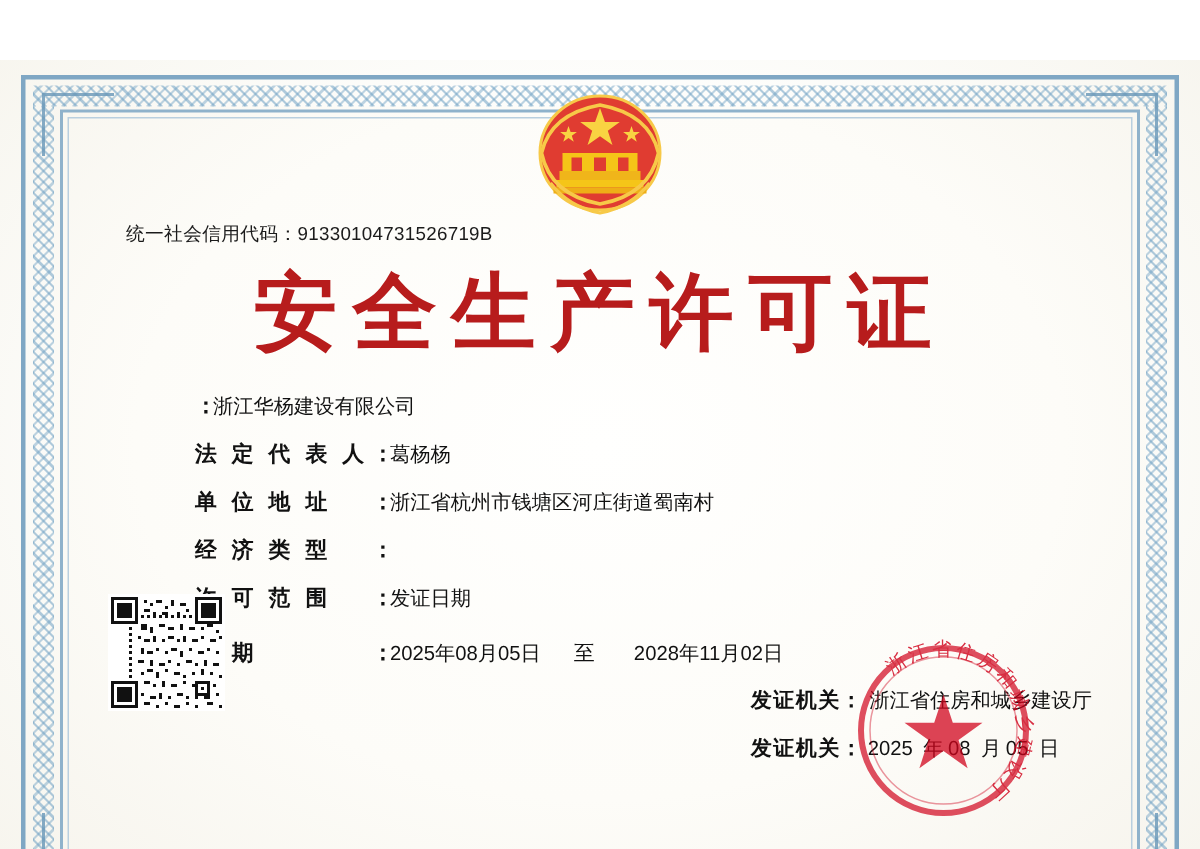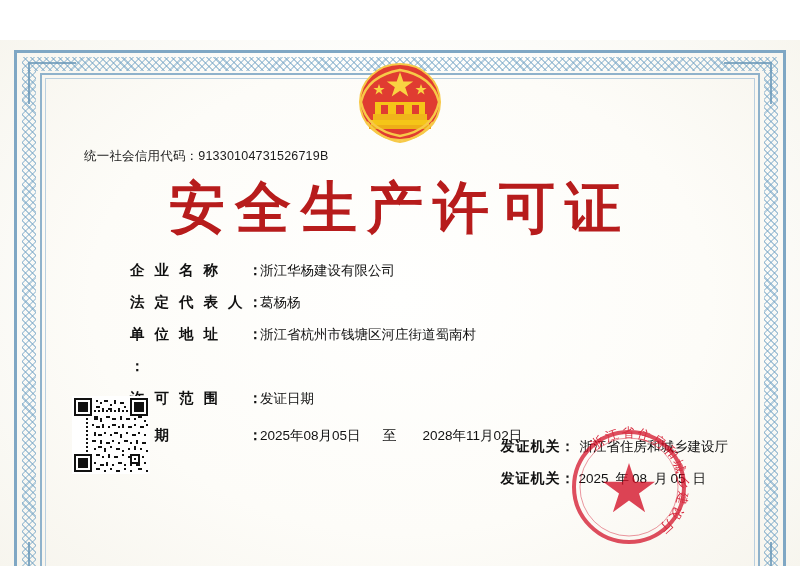"企 业 名 称" span.field-label { html: <span>企 业 名 称</span> -> none }
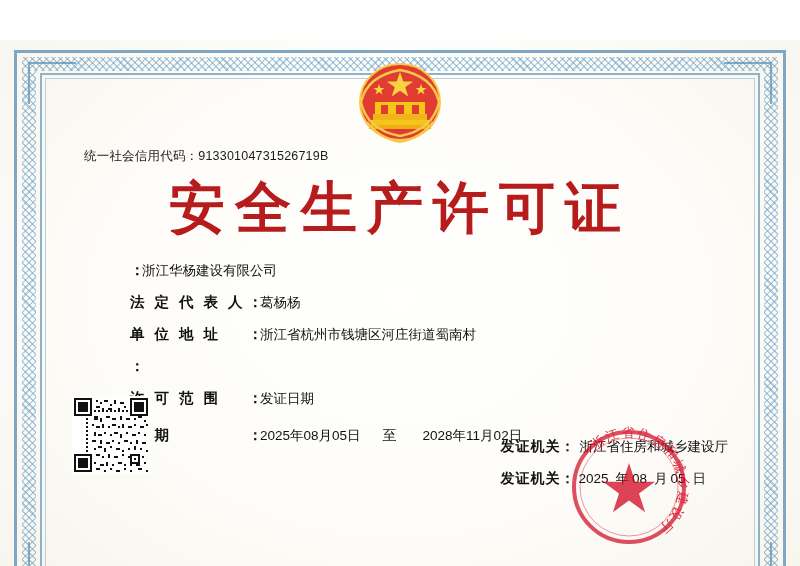"经 济 类 型" span.field-label { html: none -> <span>经 济 类 型</span> }
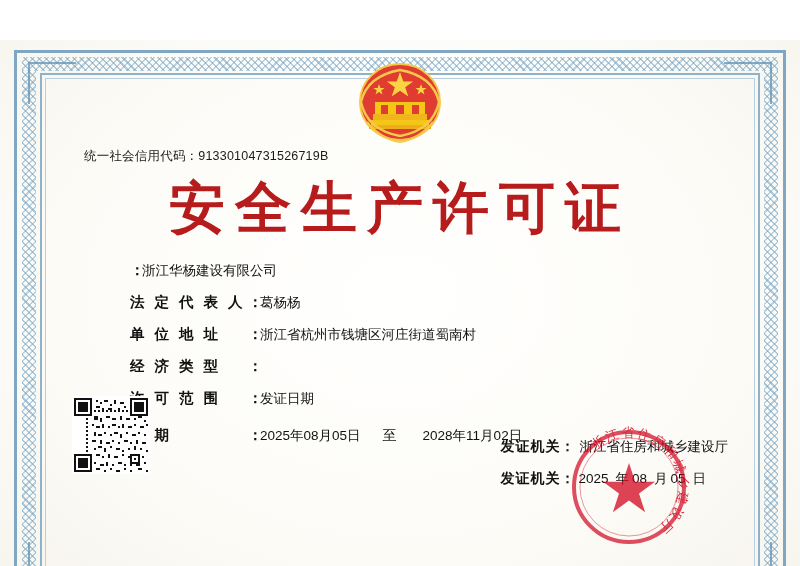"发证机关：" .issuer { top: 398px -> 418px }
